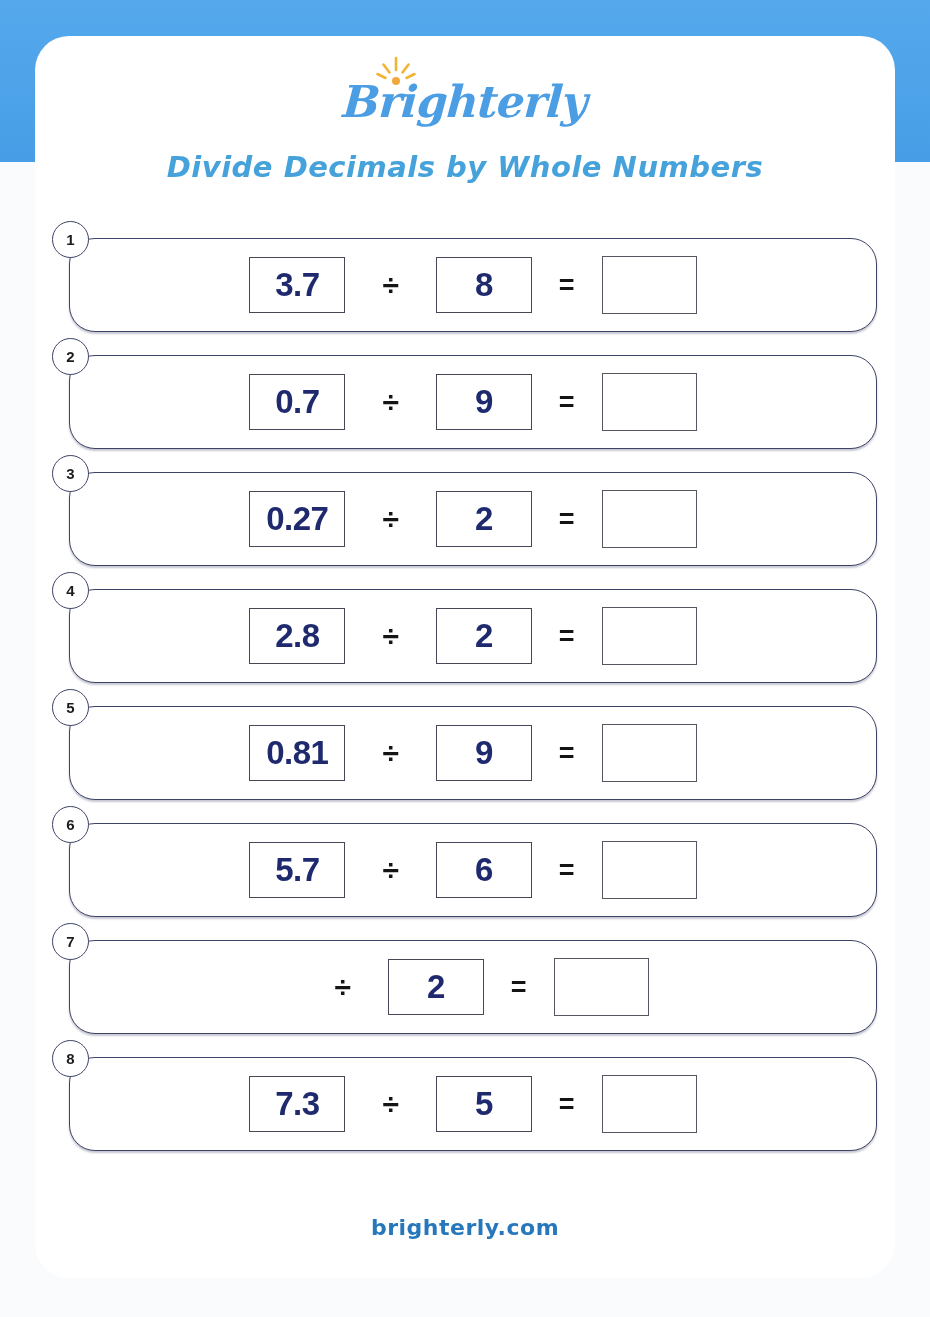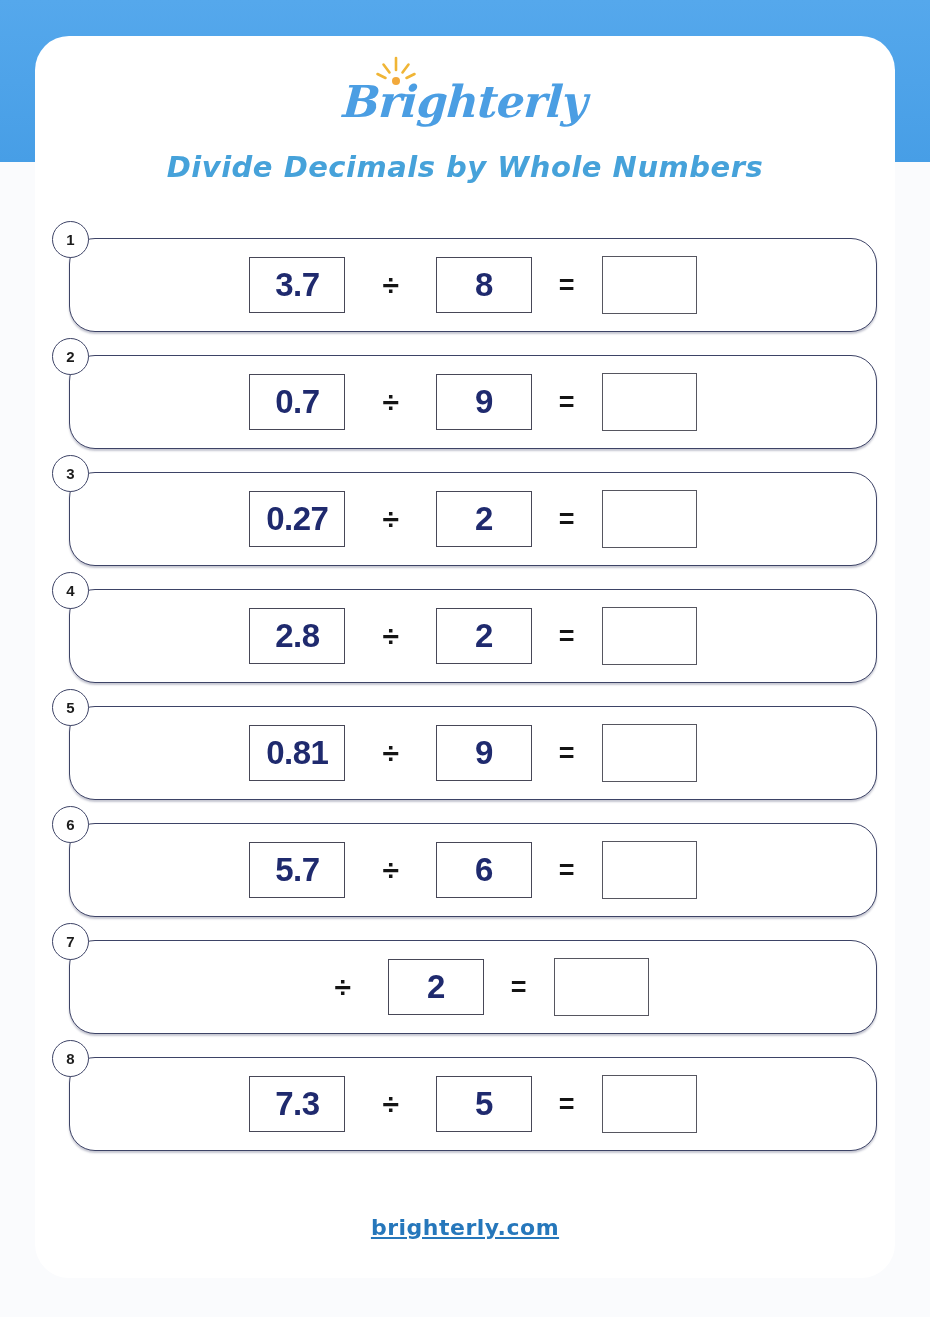"brighterly.com" .footer-link { text-decoration: underline -> none }
